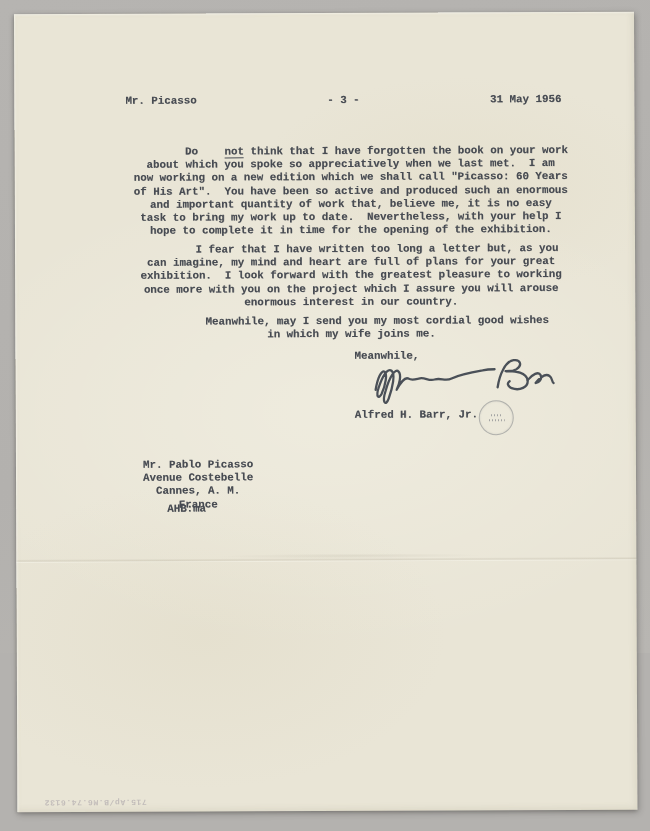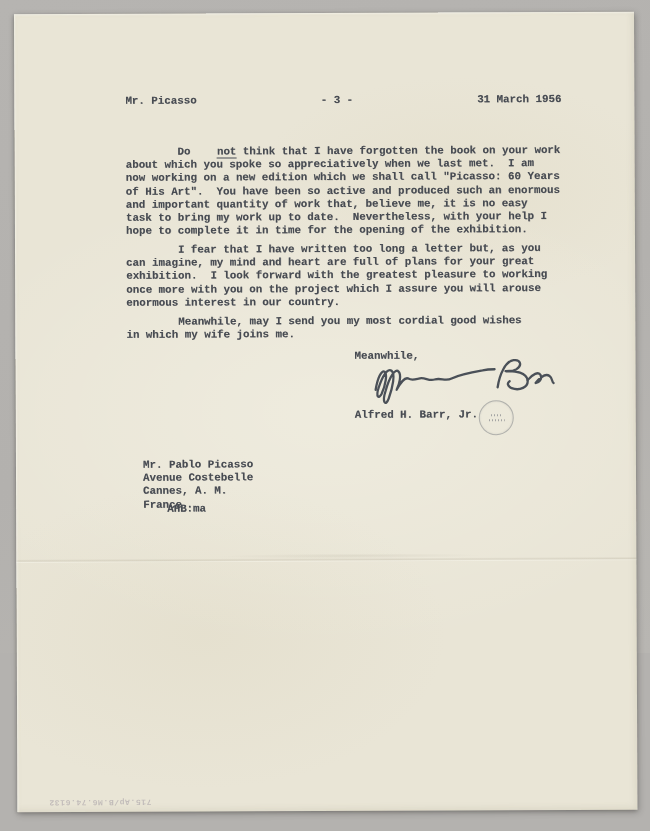"Mr. Picasso" .scan-bg { text-align: none -> center }
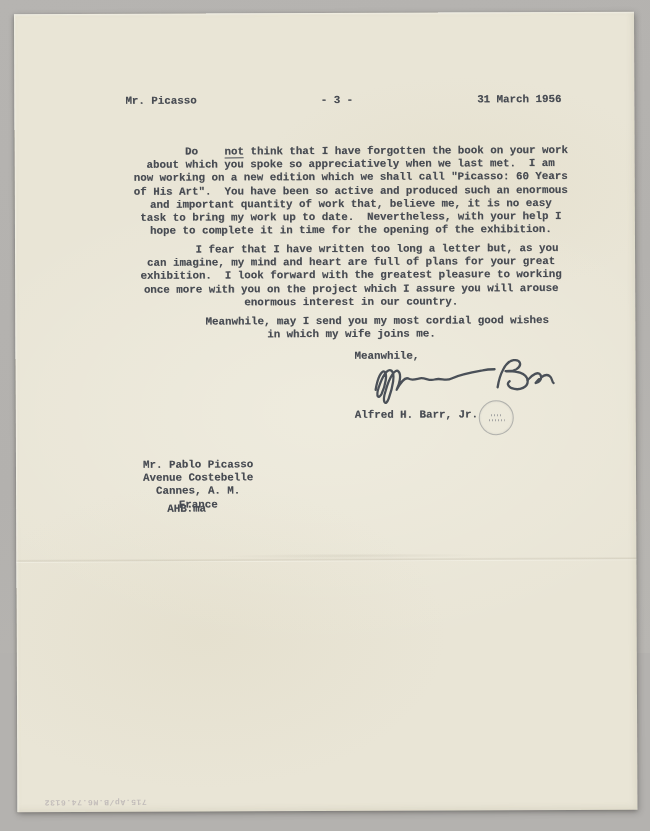"31 March 1956" span.typed { text: March -> May }
